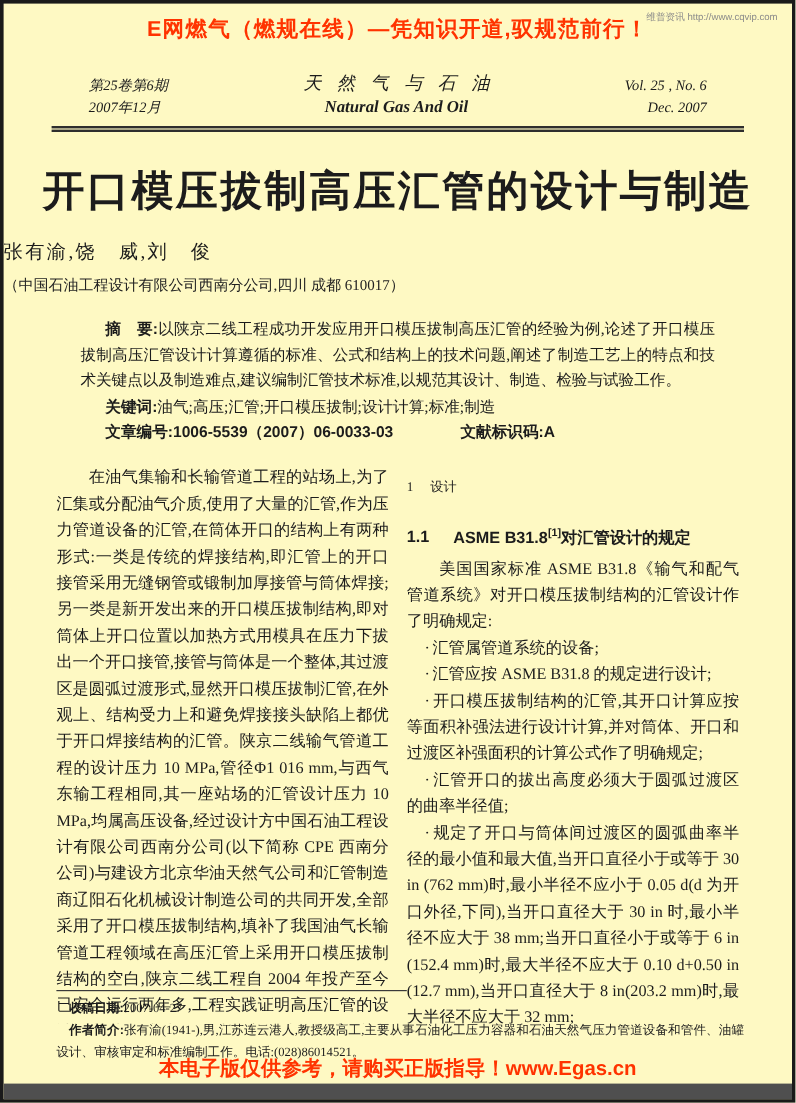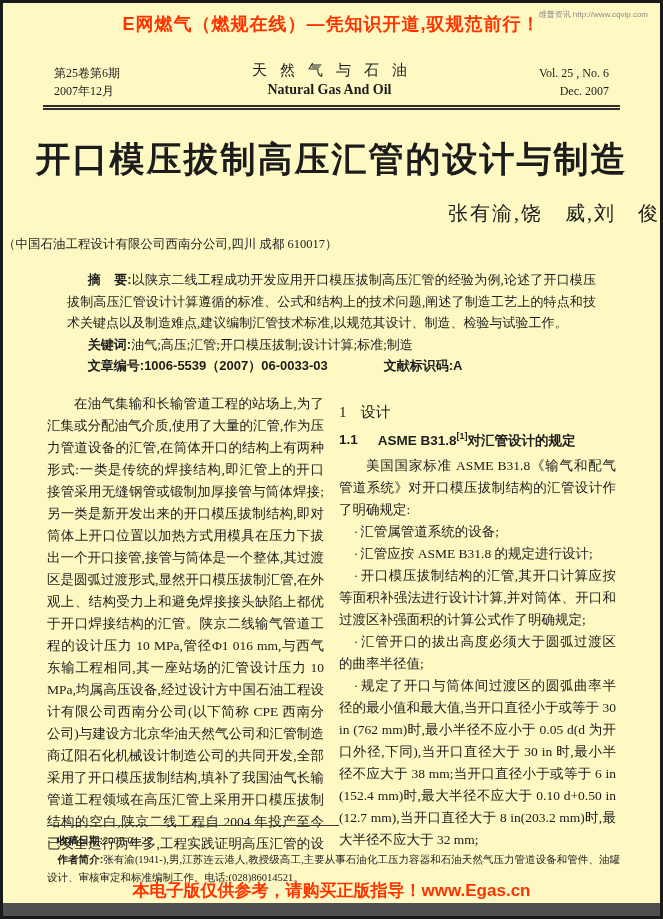"第25卷第6期" .jheader { align-items: flex-end -> center; font-style: none -> italic; padding: 0 51px -> 0 71px }
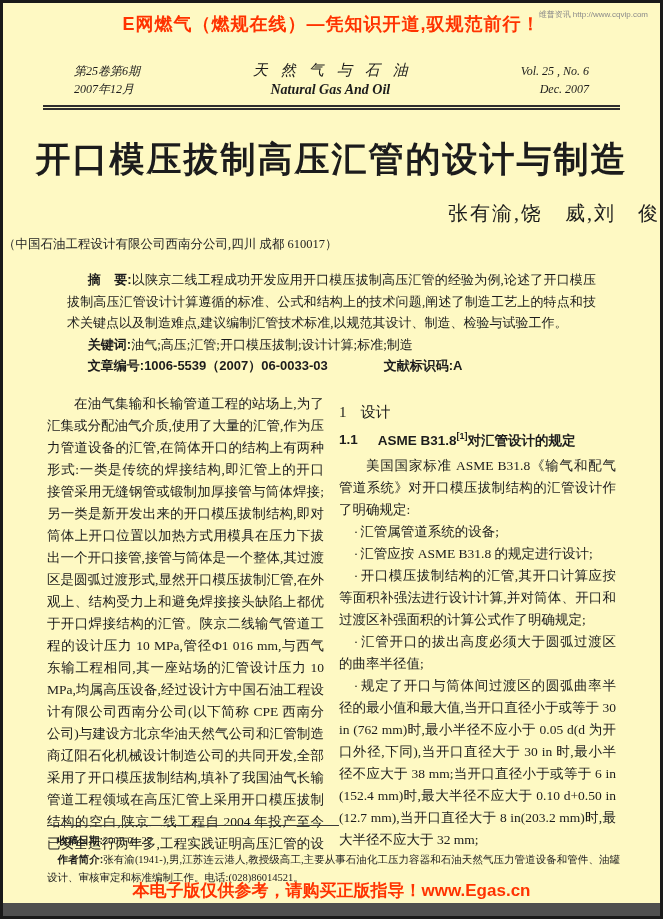"张有渝,饶 威,刘 俊" .authors { font-size: 20px -> 16px; text-align: right -> left }
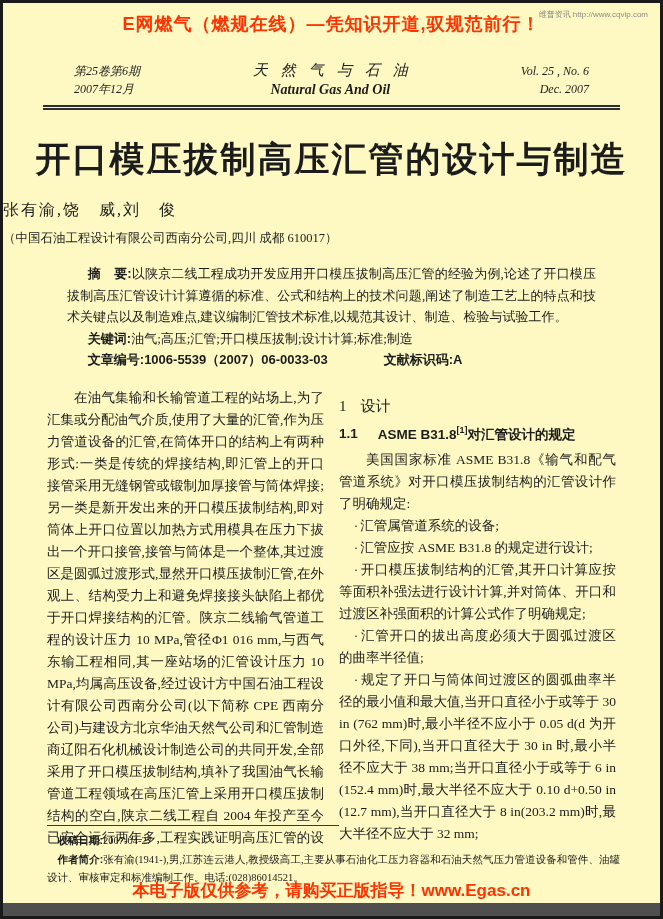"1 设计" .sec-h1 { font-size: 15px -> 11px; margin: 8px 0 2px 0 -> 8px 0 16px 0 }
